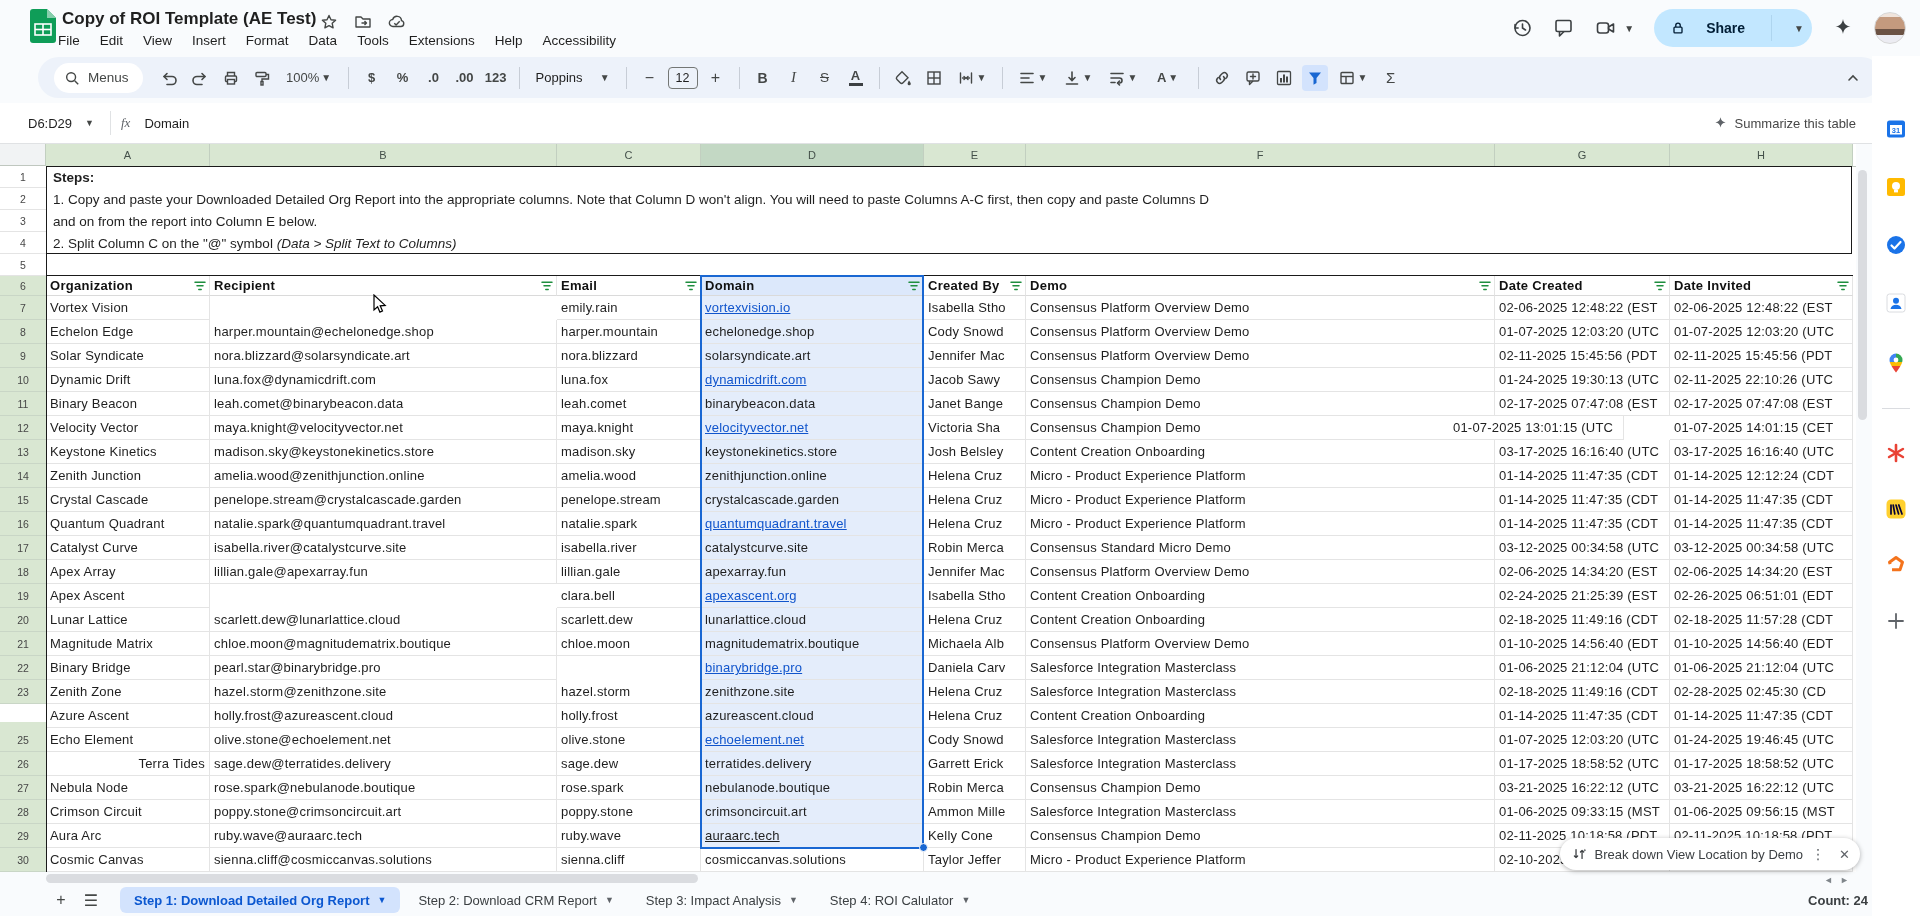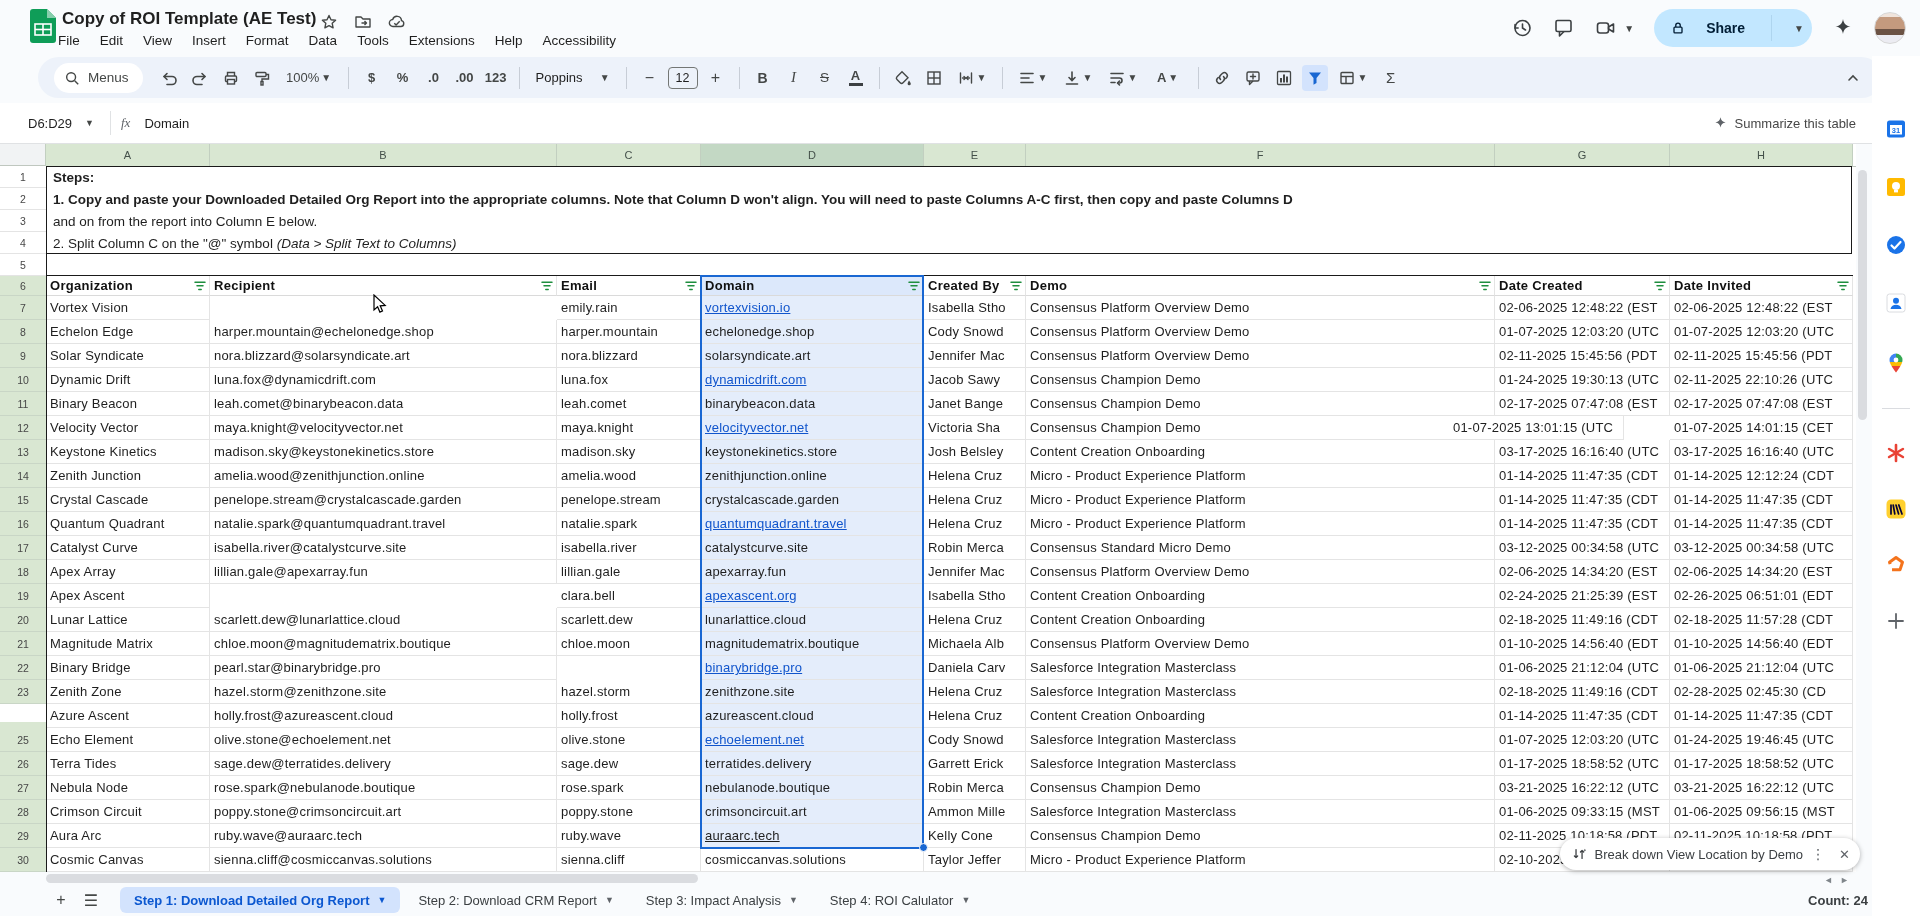"1. Copy and paste your" div.steps-line { font-weight: bold -> none }
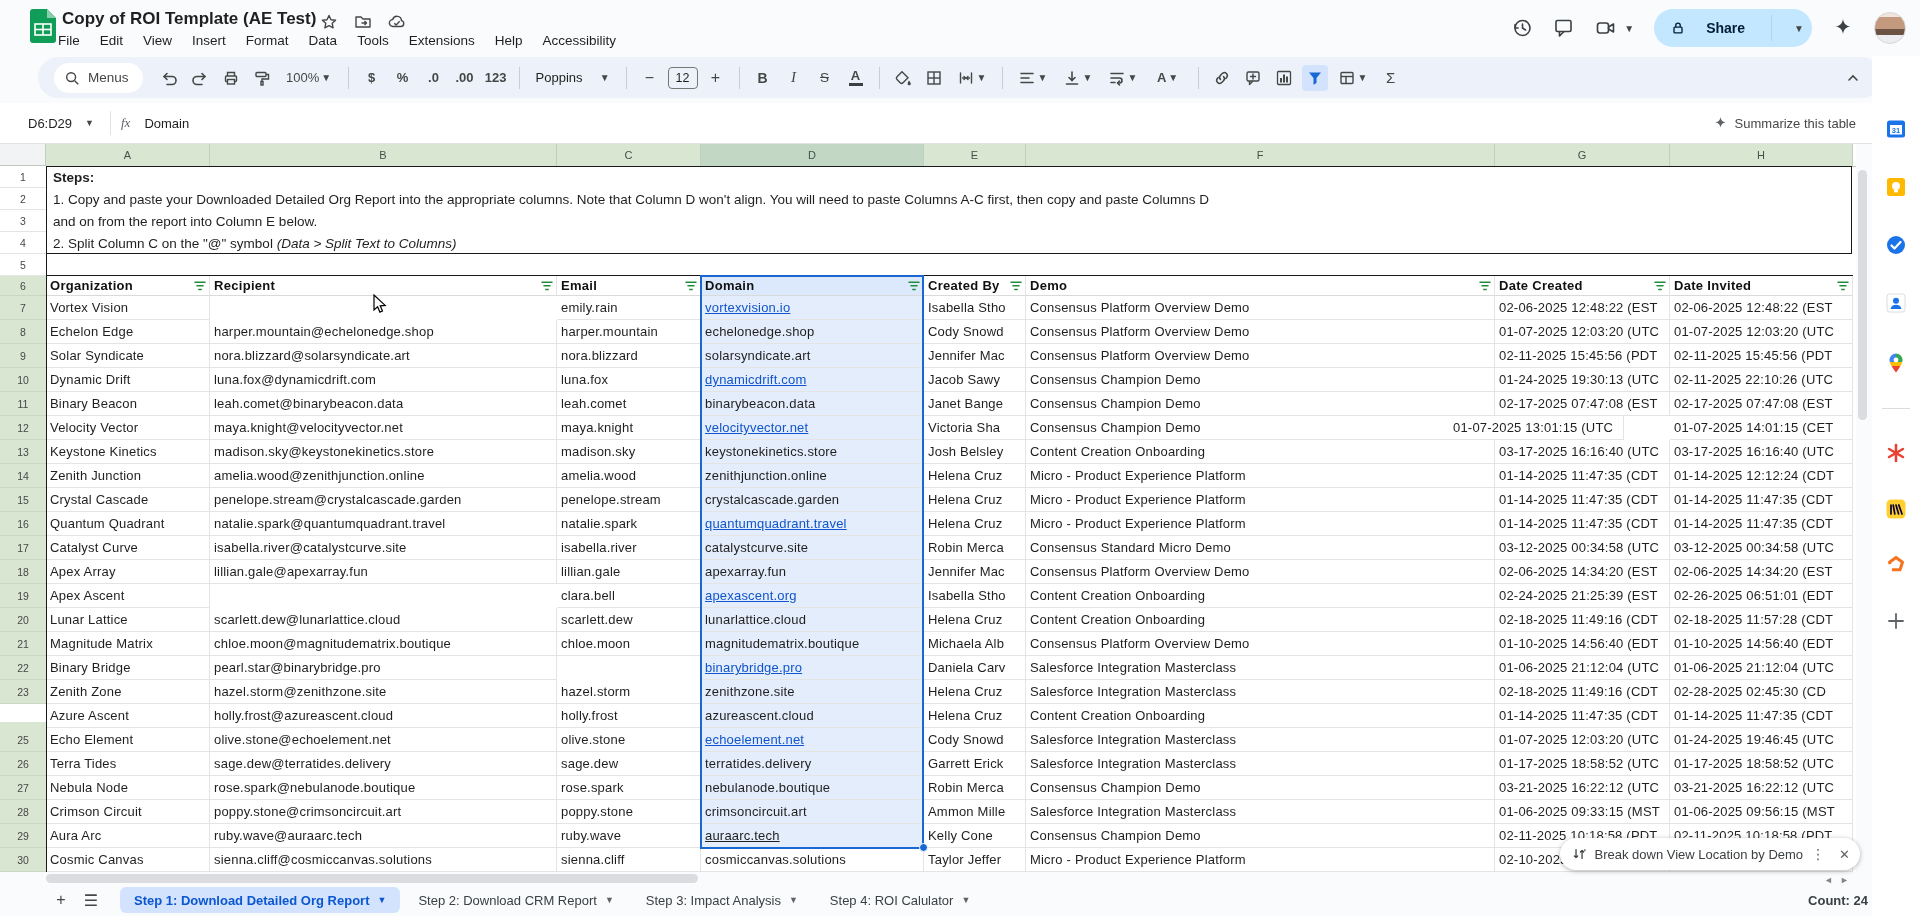"Terra Tides" div.cell { text-align: none -> right }
